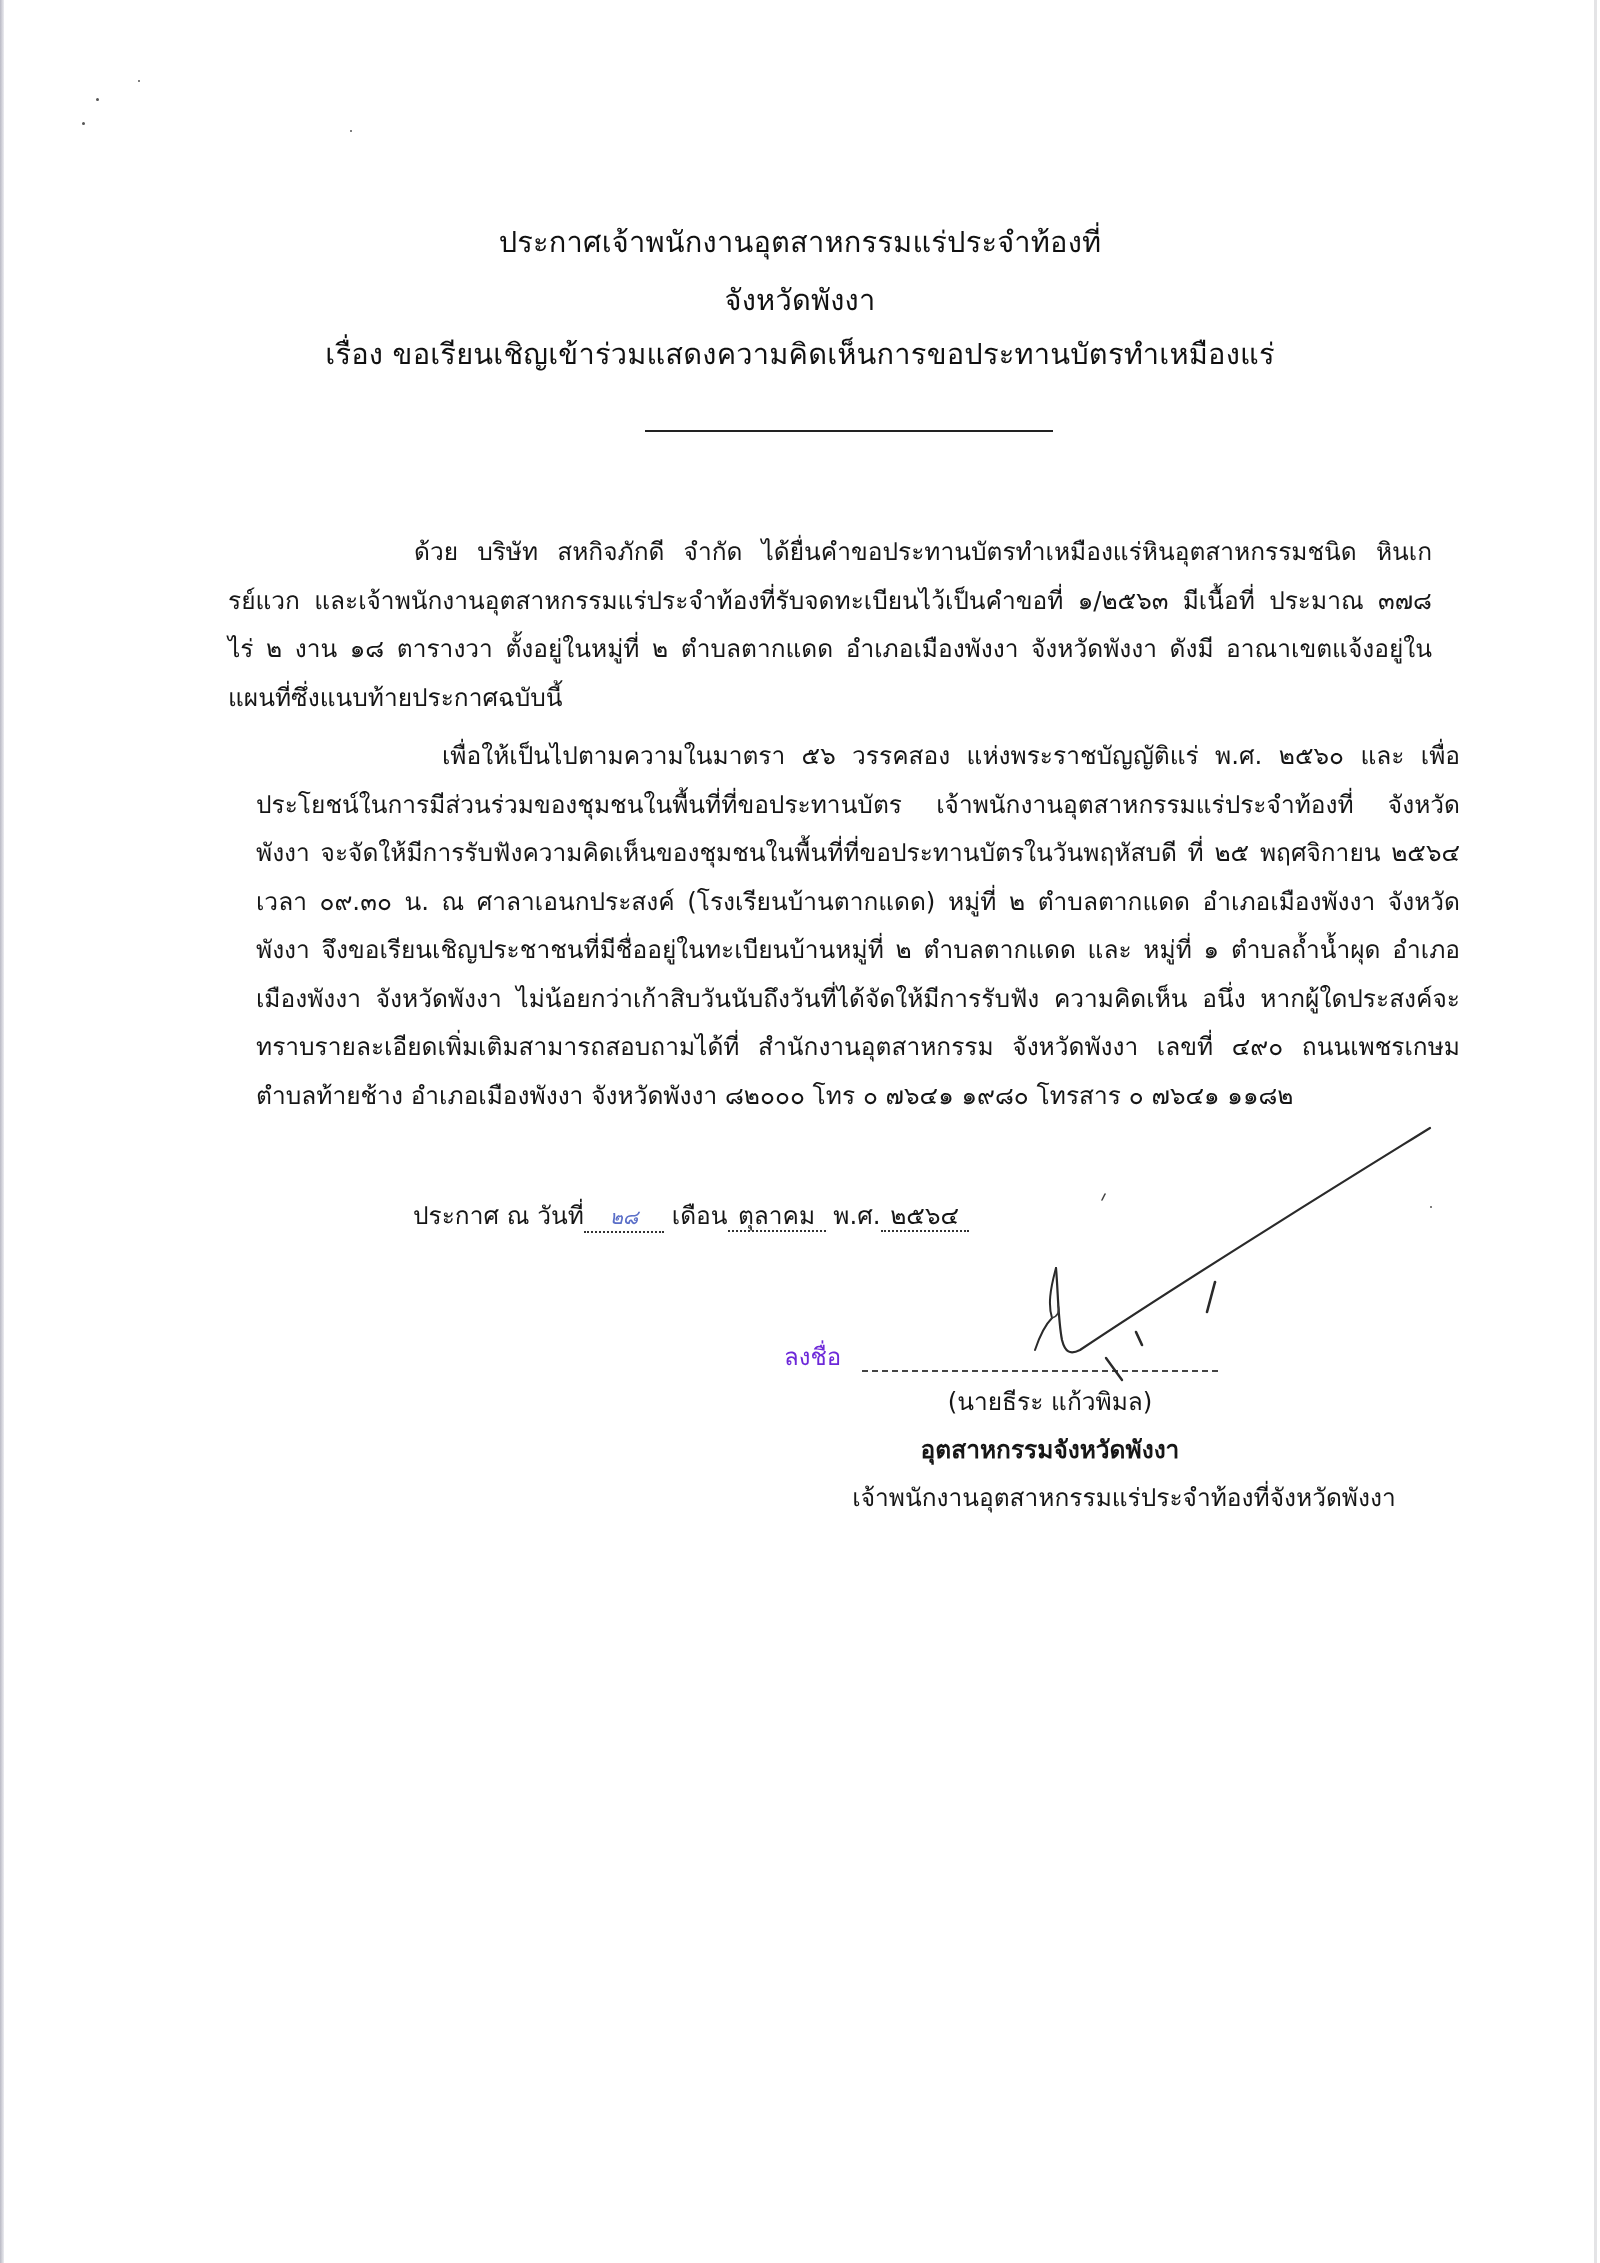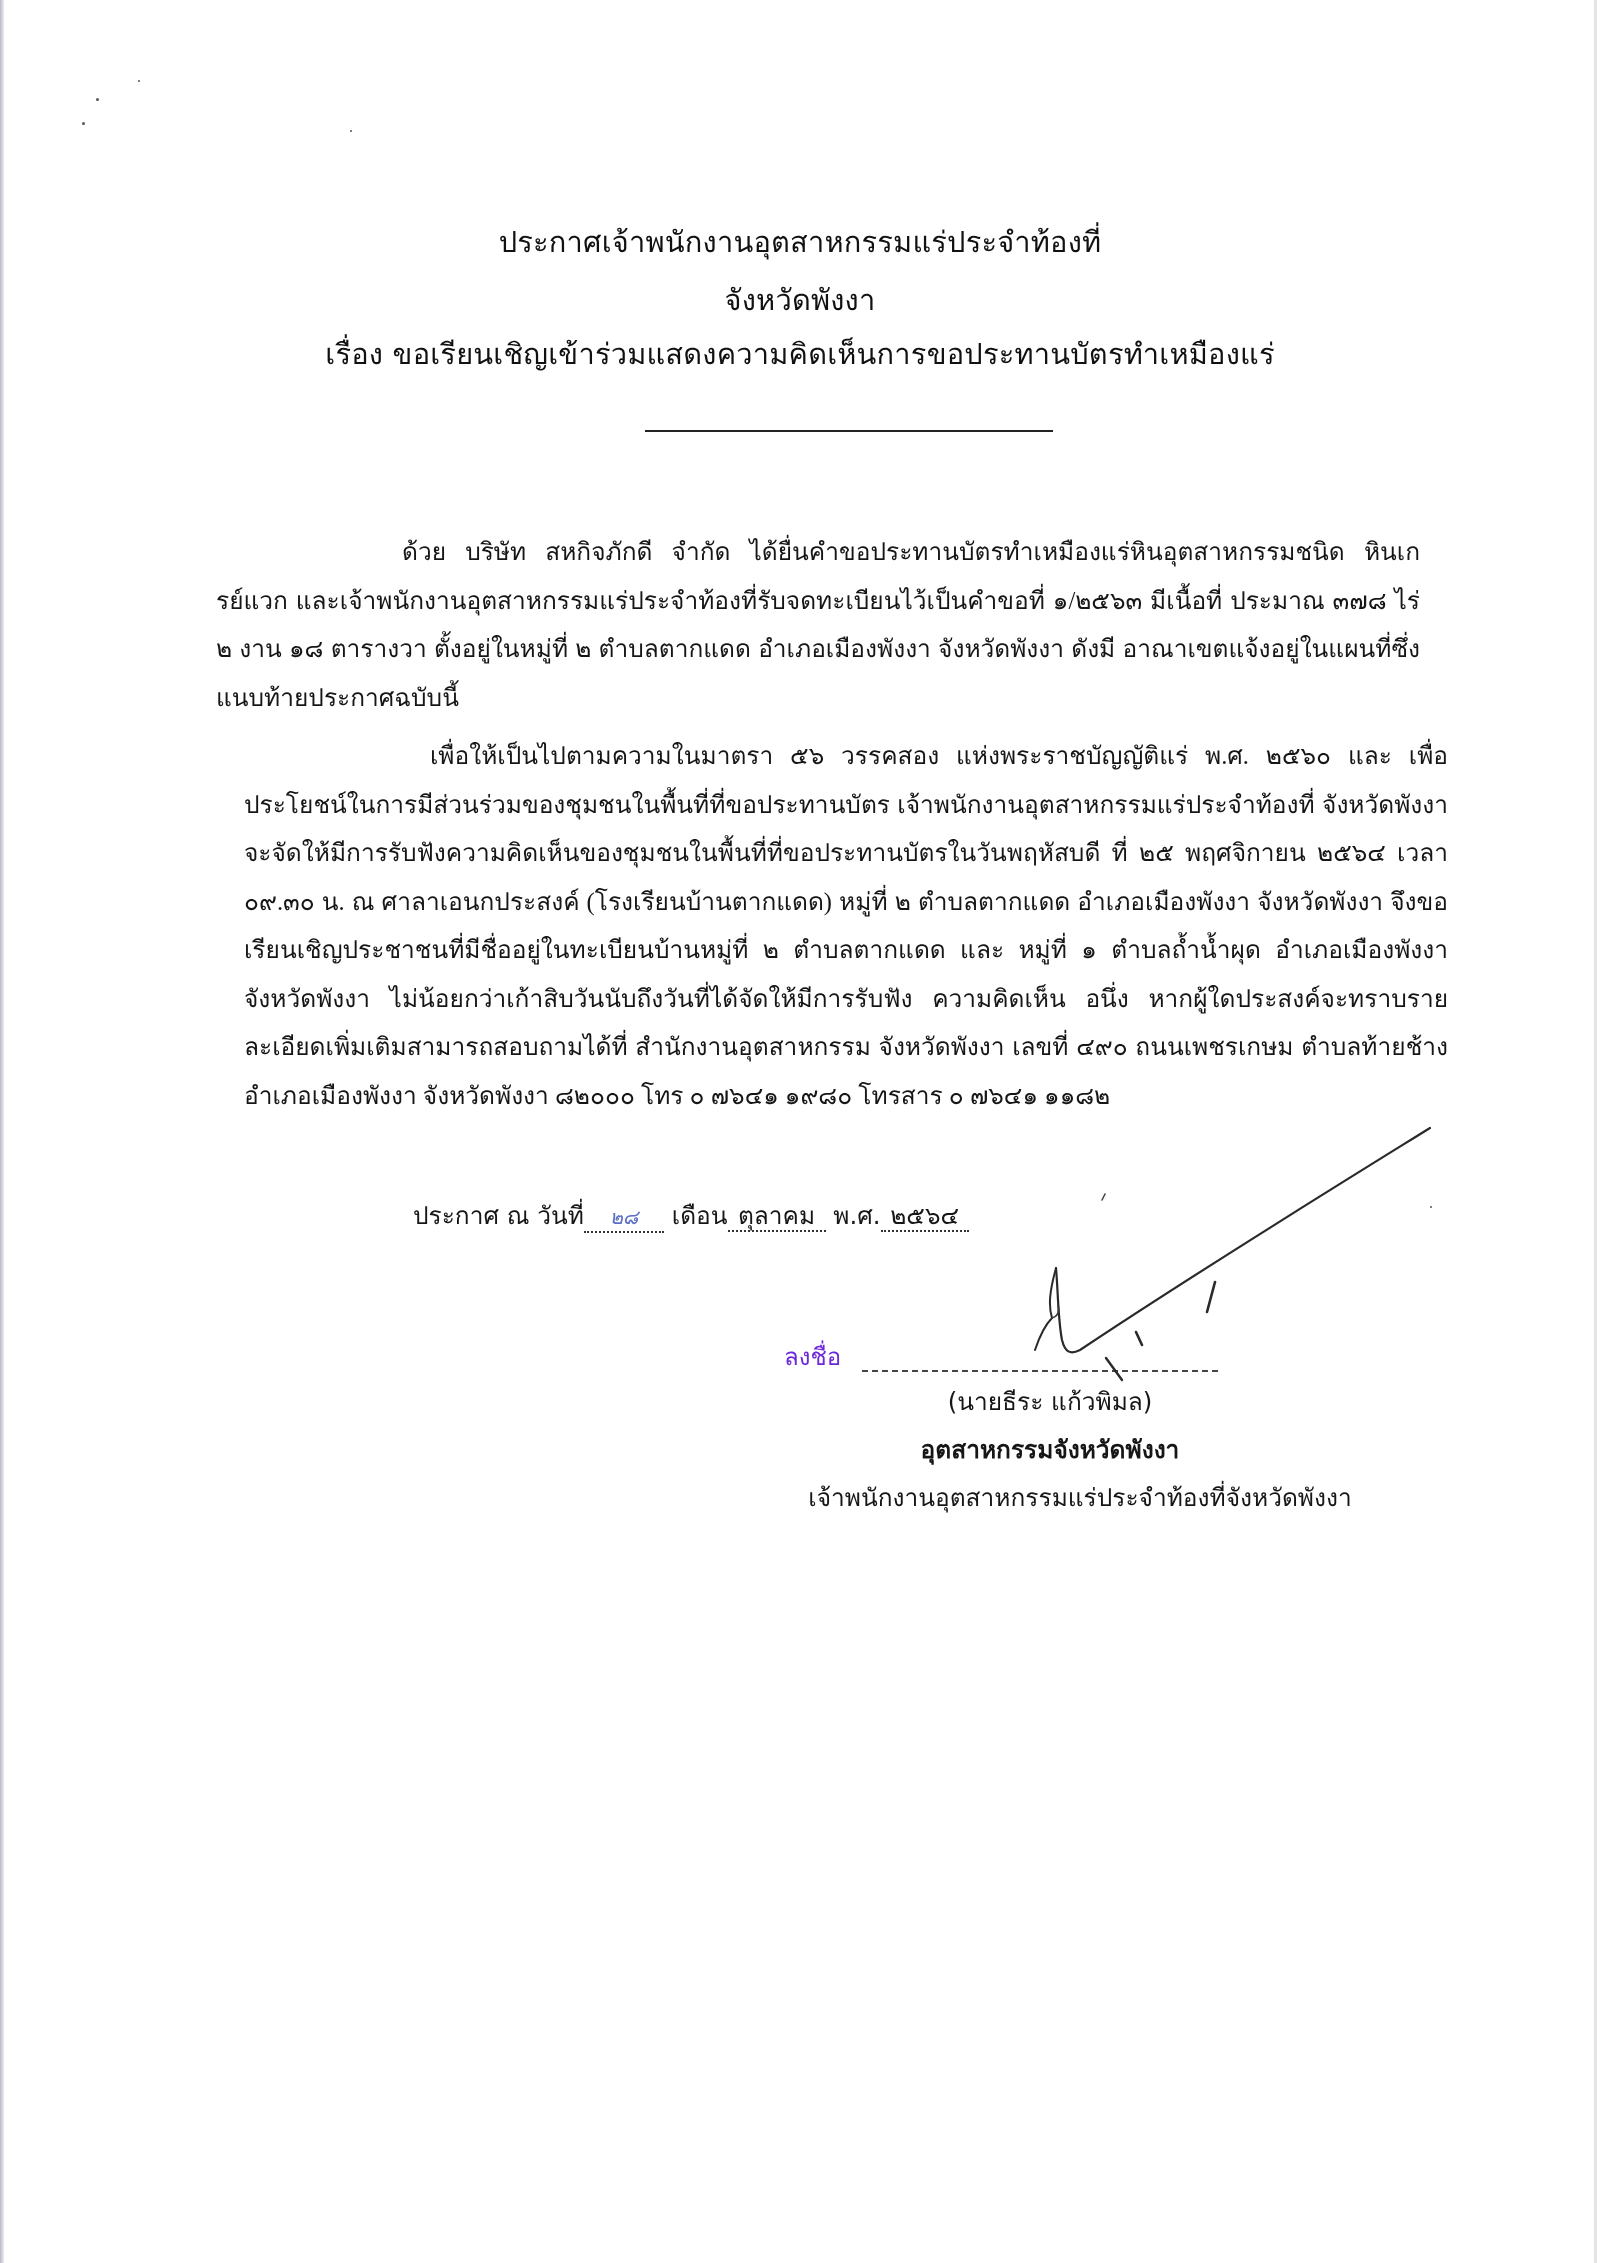"ด้วย บริษัท สหกิจภักดี จำกัด" .body-para { font-family: Liberation Serif, serif -> none; left: 216px -> 228px }
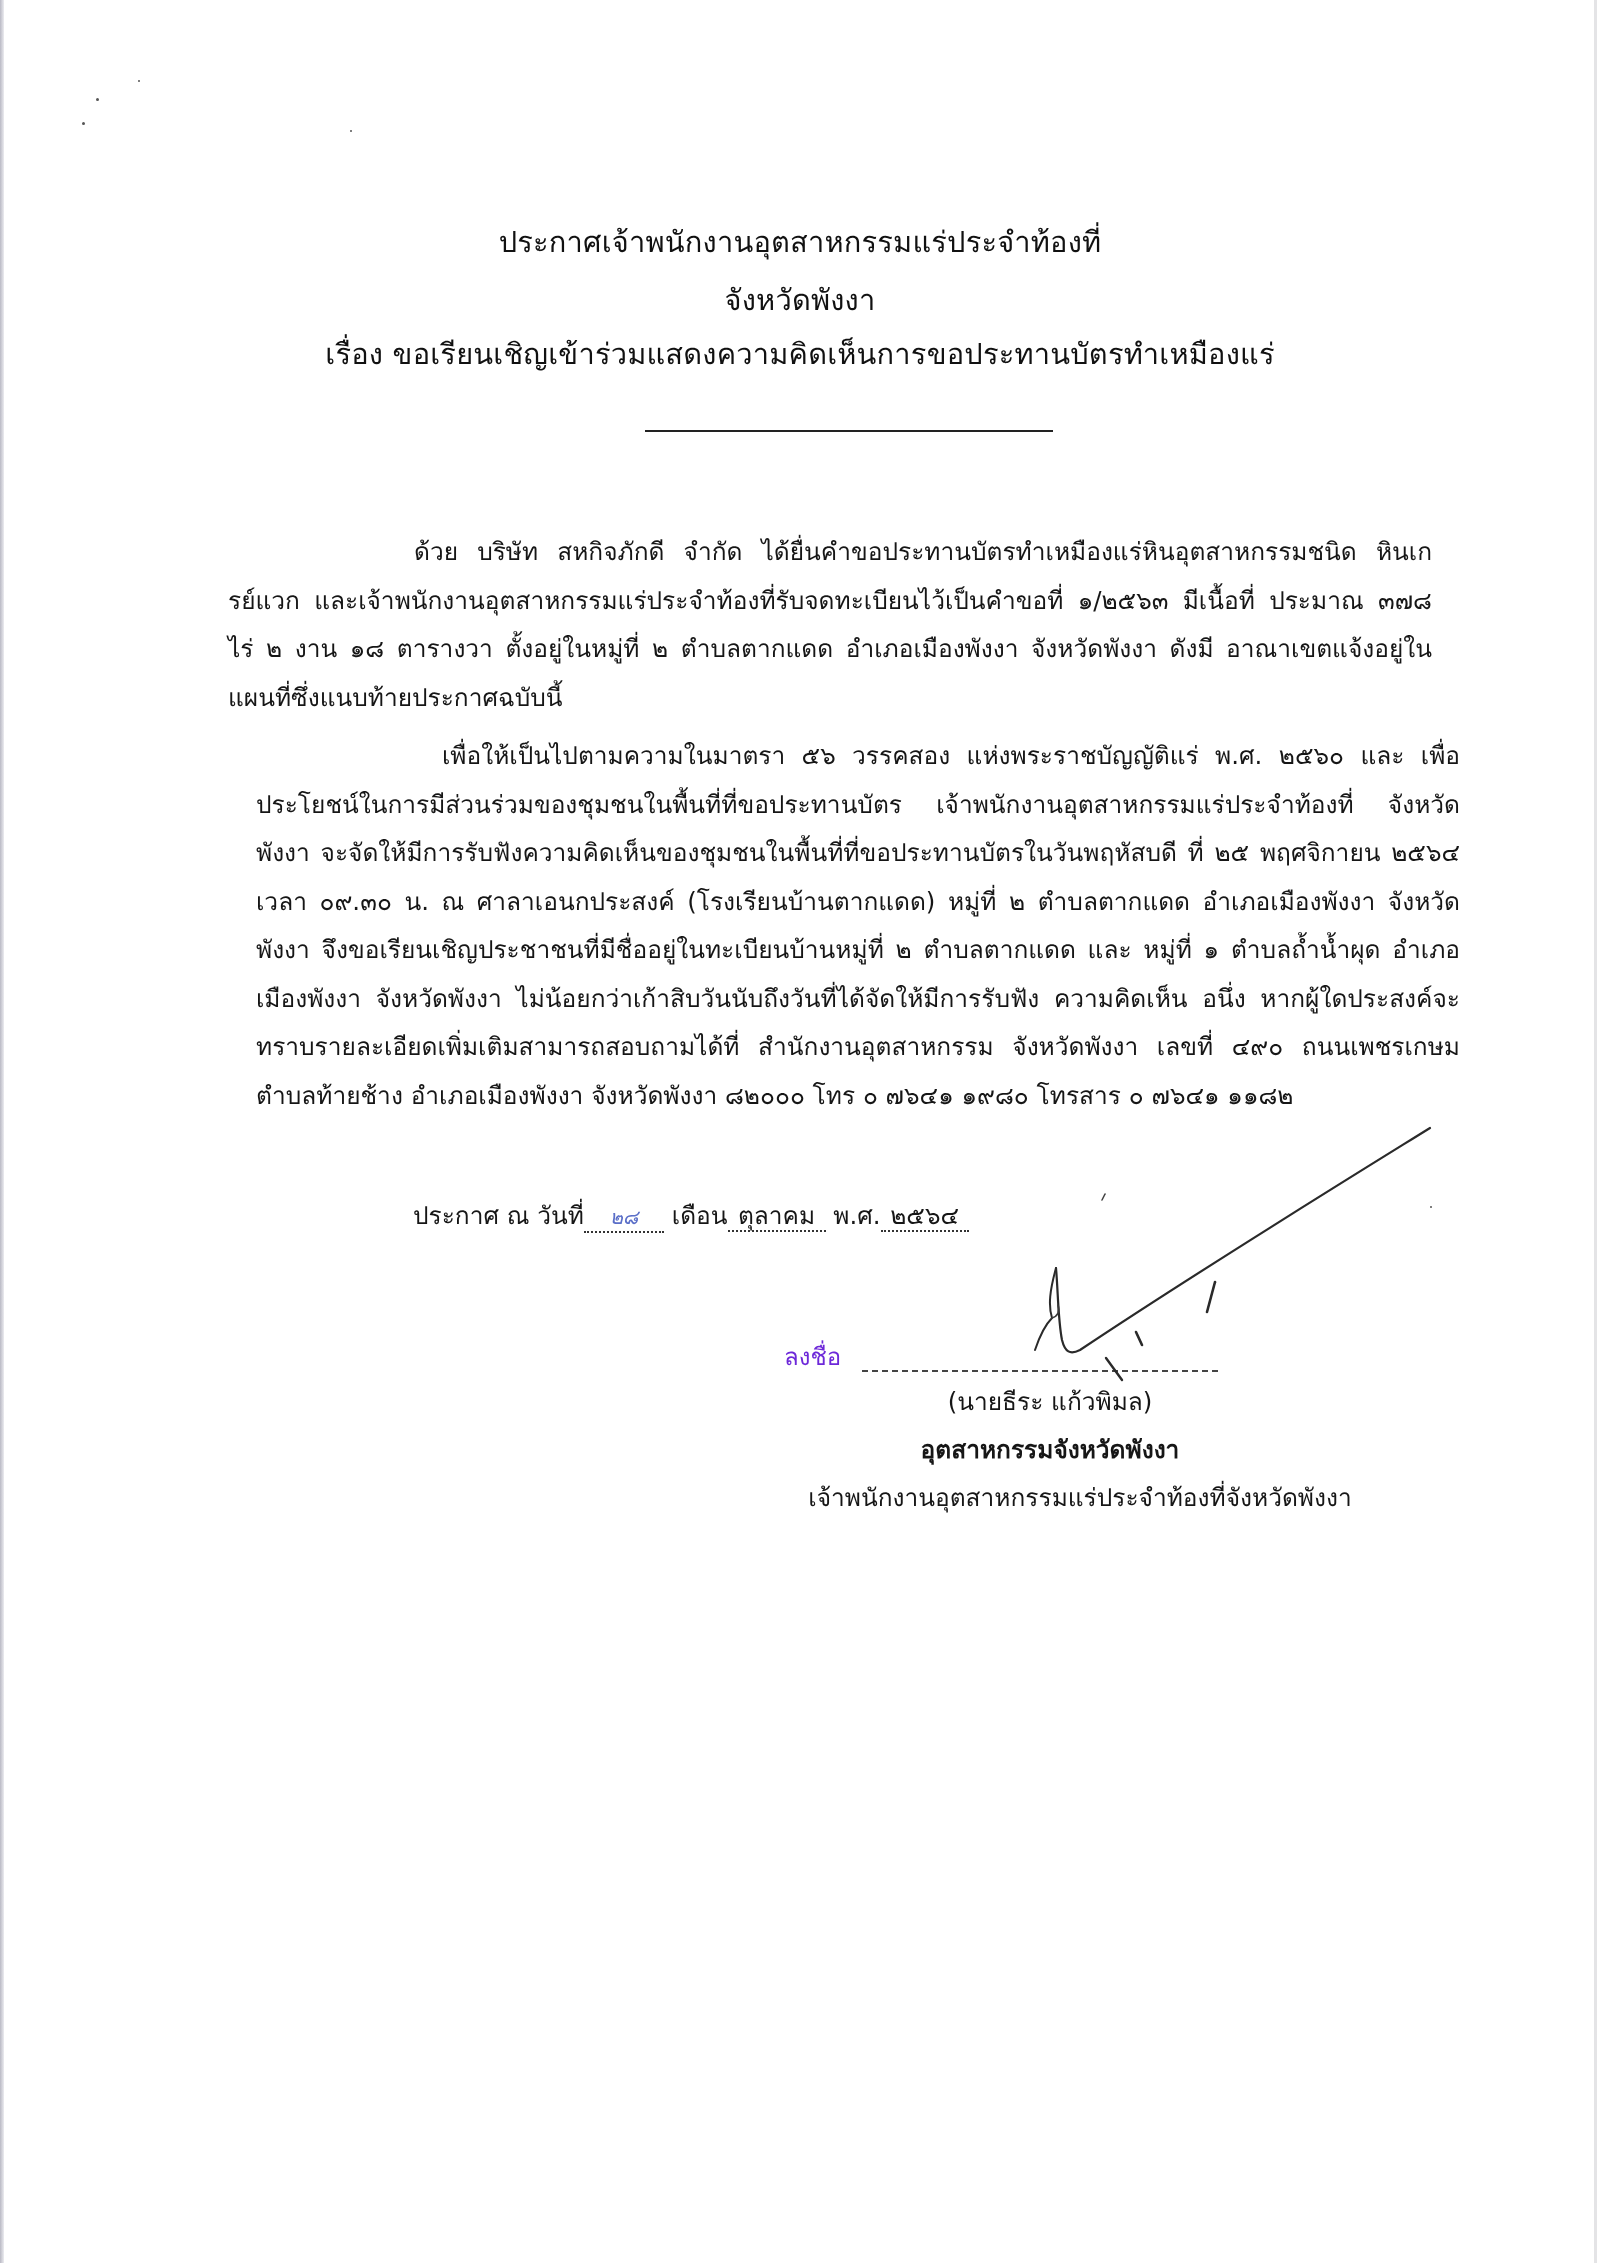"เจ้าพนักงานอุตสาหกรรมแร่ประจำท้องที่จังห" div.sig-block { left: 730px -> 774px }
